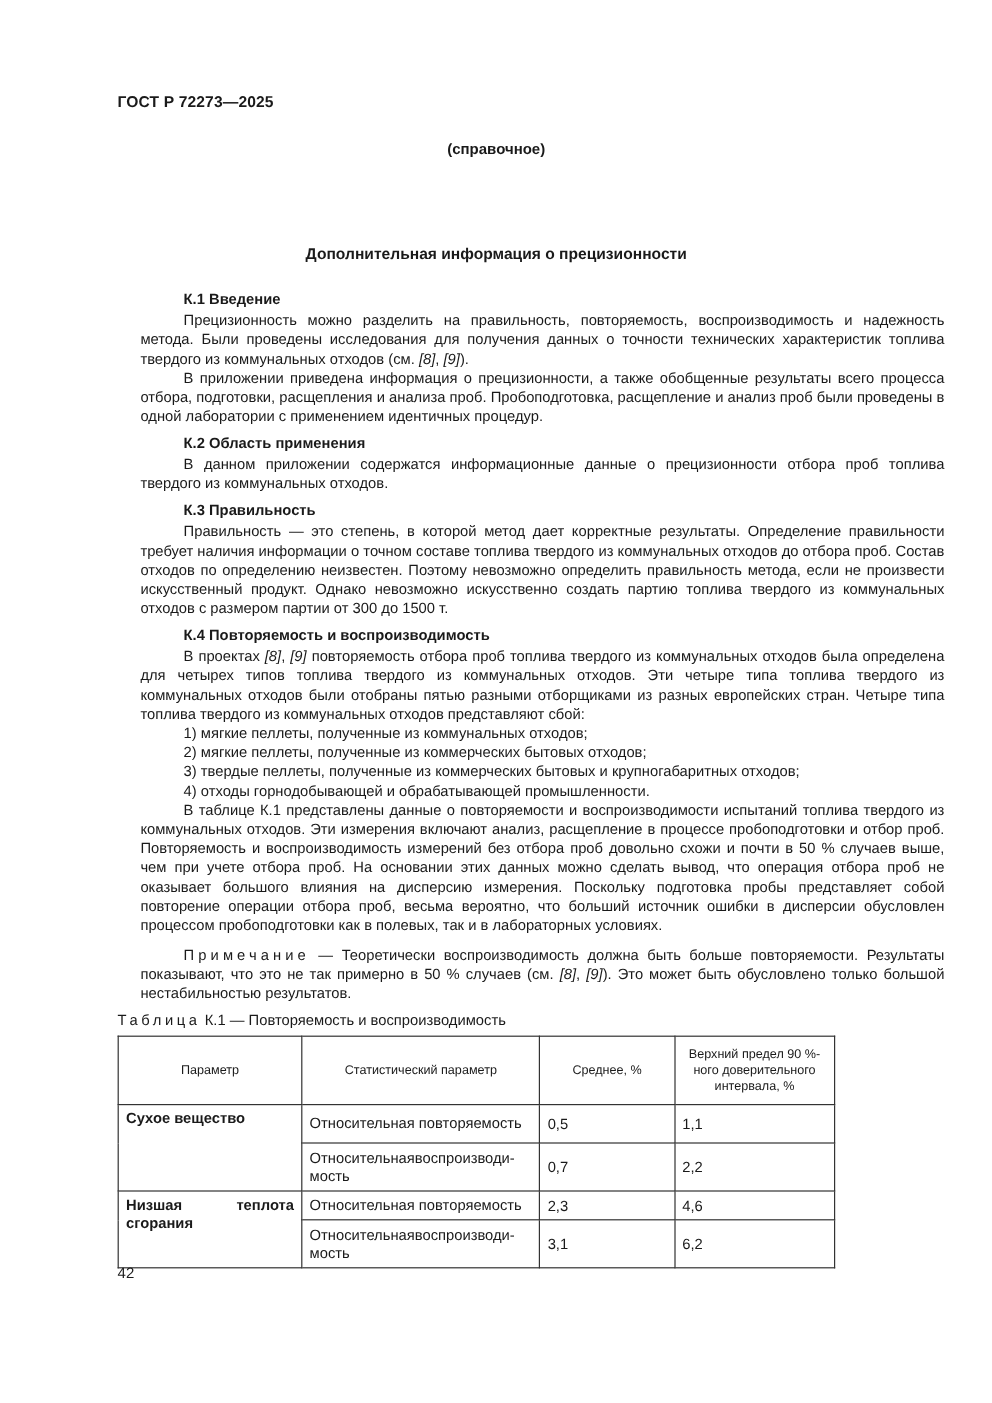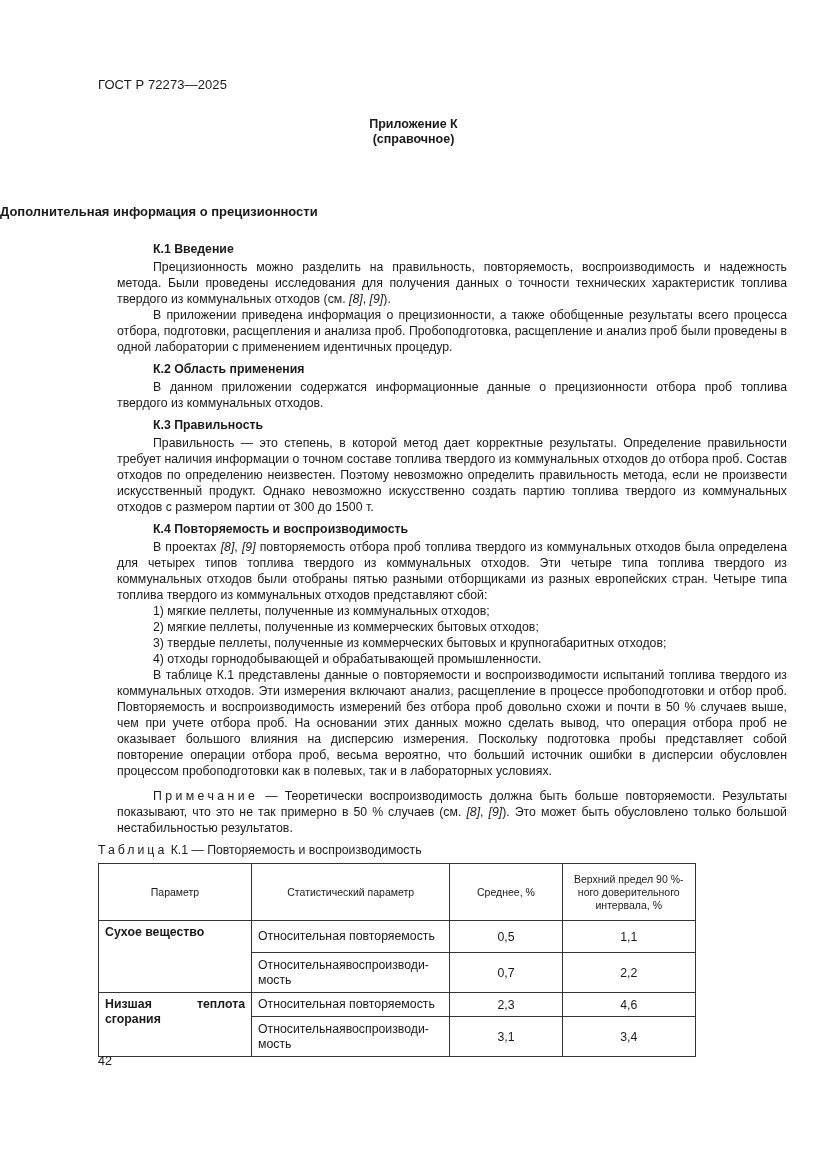"ГОСТ Р 72273—2025" .doc-id { font-weight: normal -> bold }
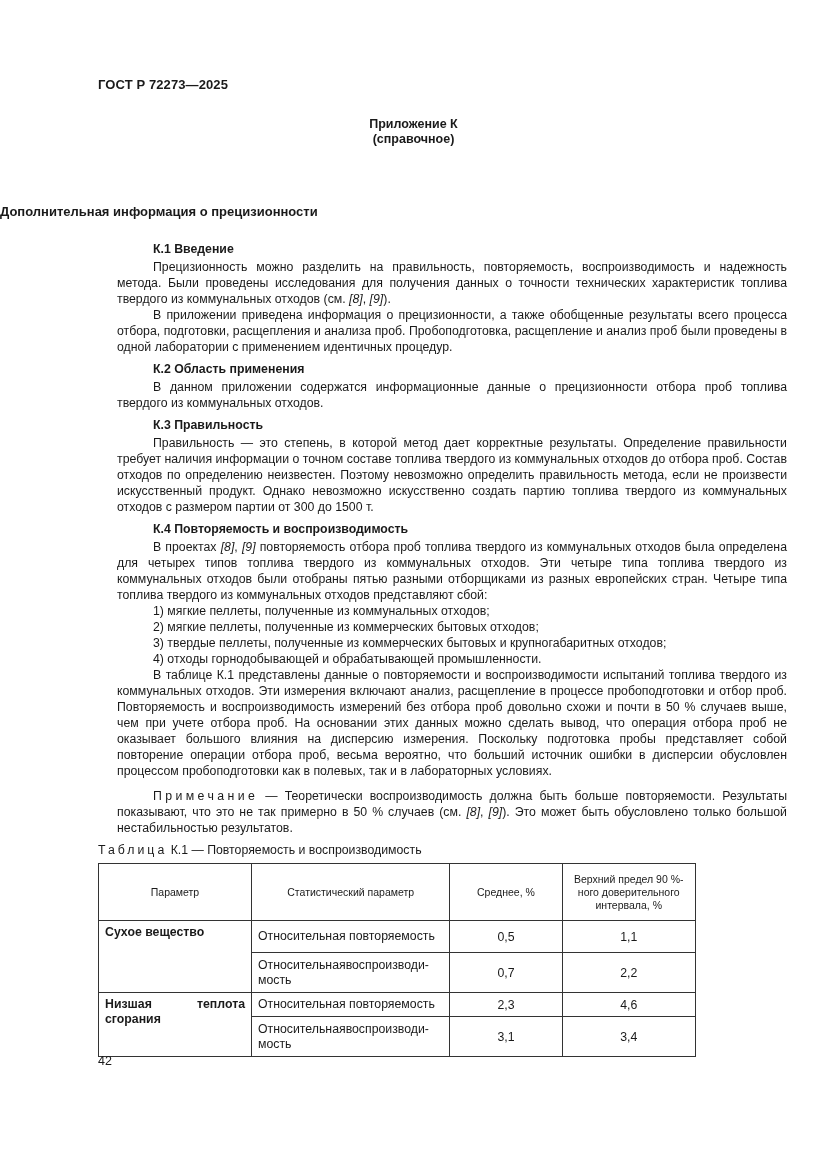"Приложение К" div { html: <div>Приложение К</div> -> none }
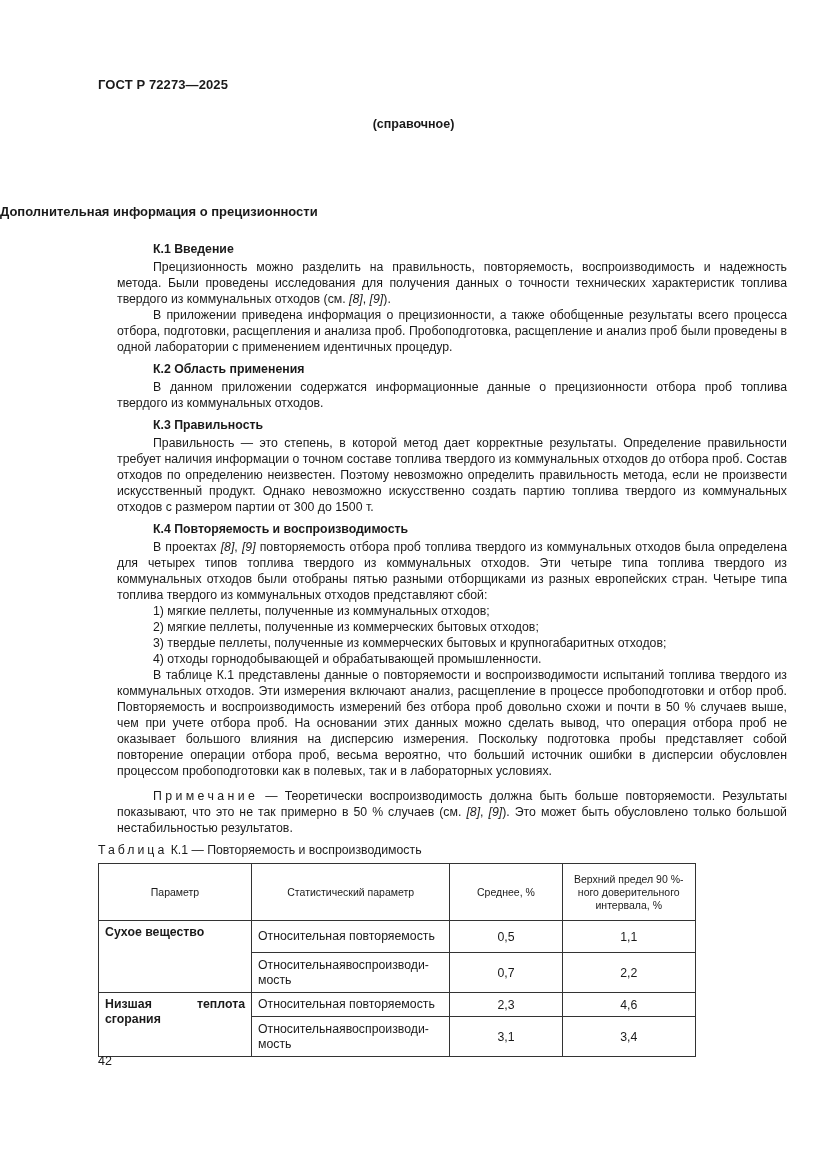"Дополнительная информация о" .annex-title { text-align: left -> center }
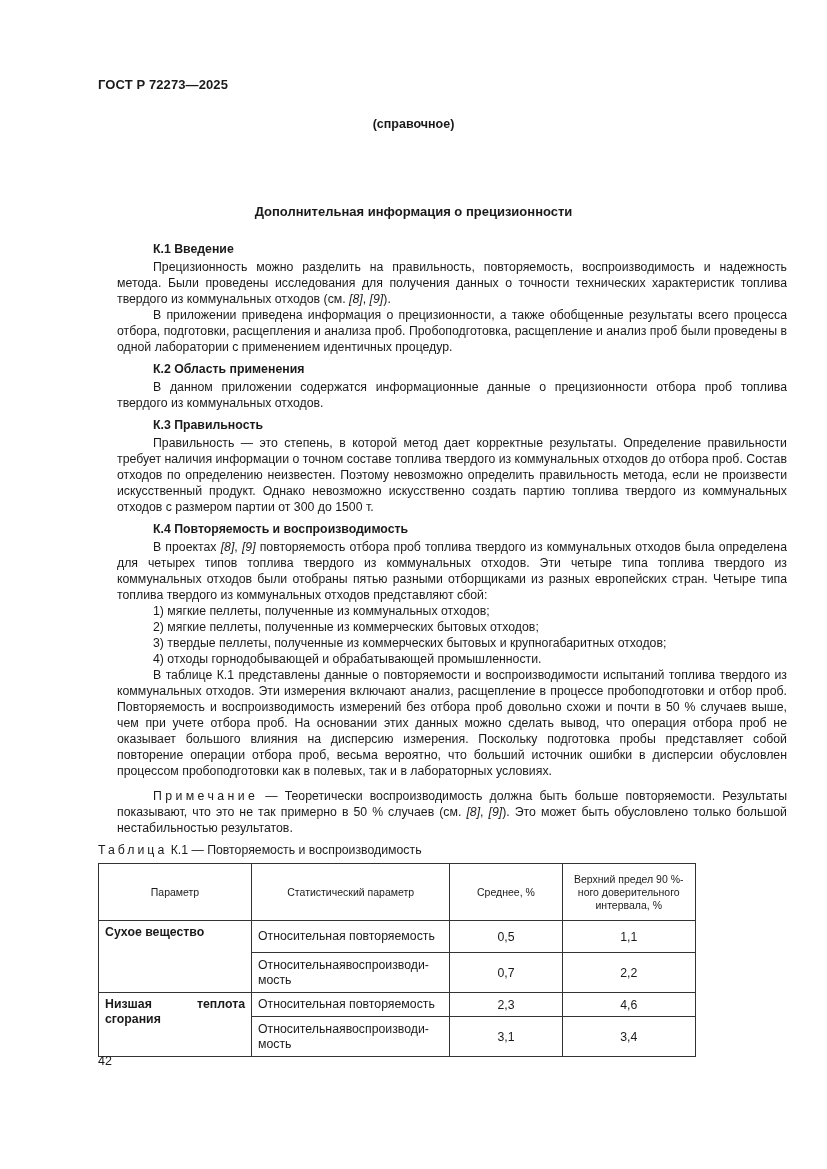"0,5" td.center { text-align: center -> none }
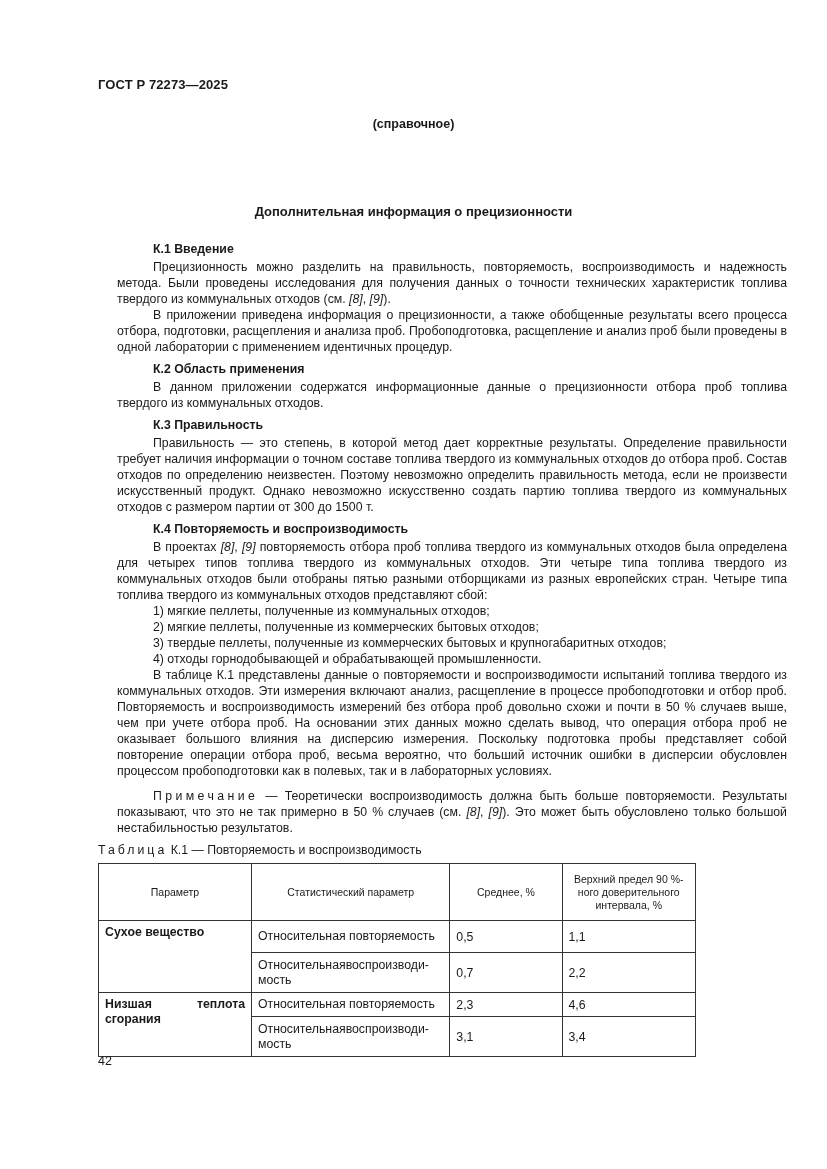"3,4" td.center { text: 3,4 -> 6,2 }
